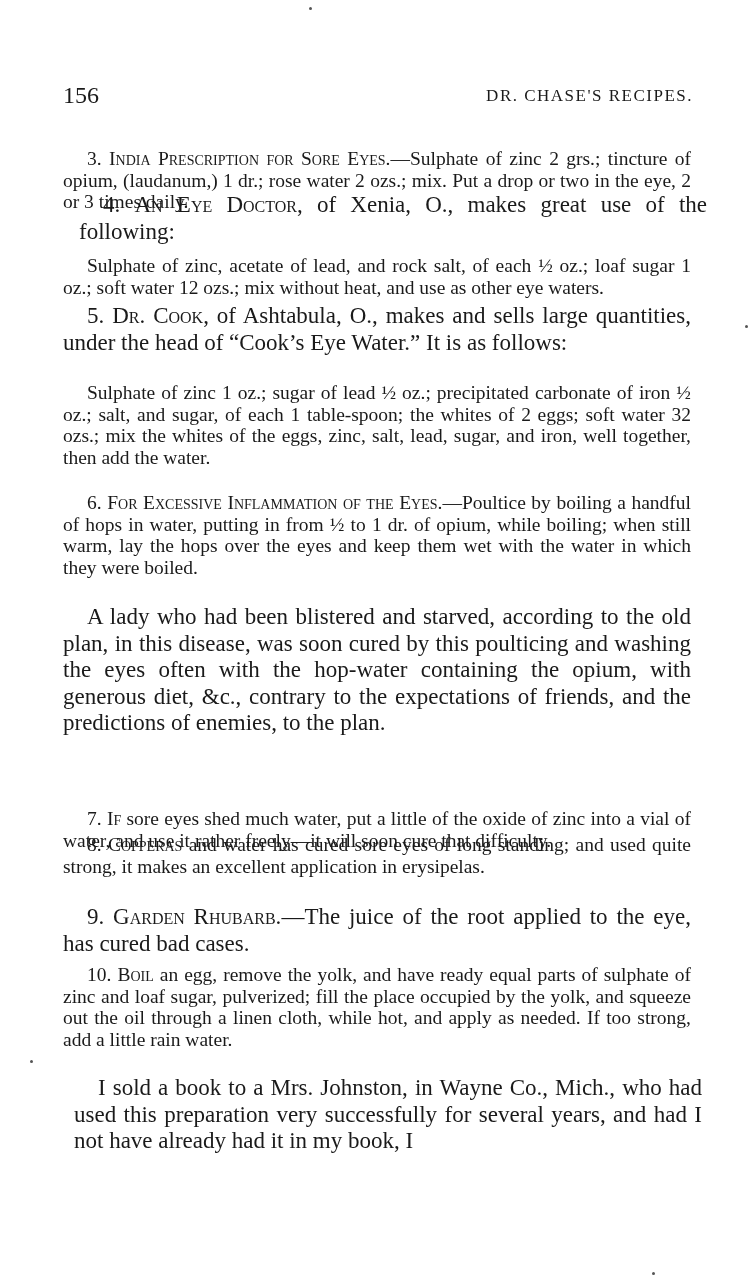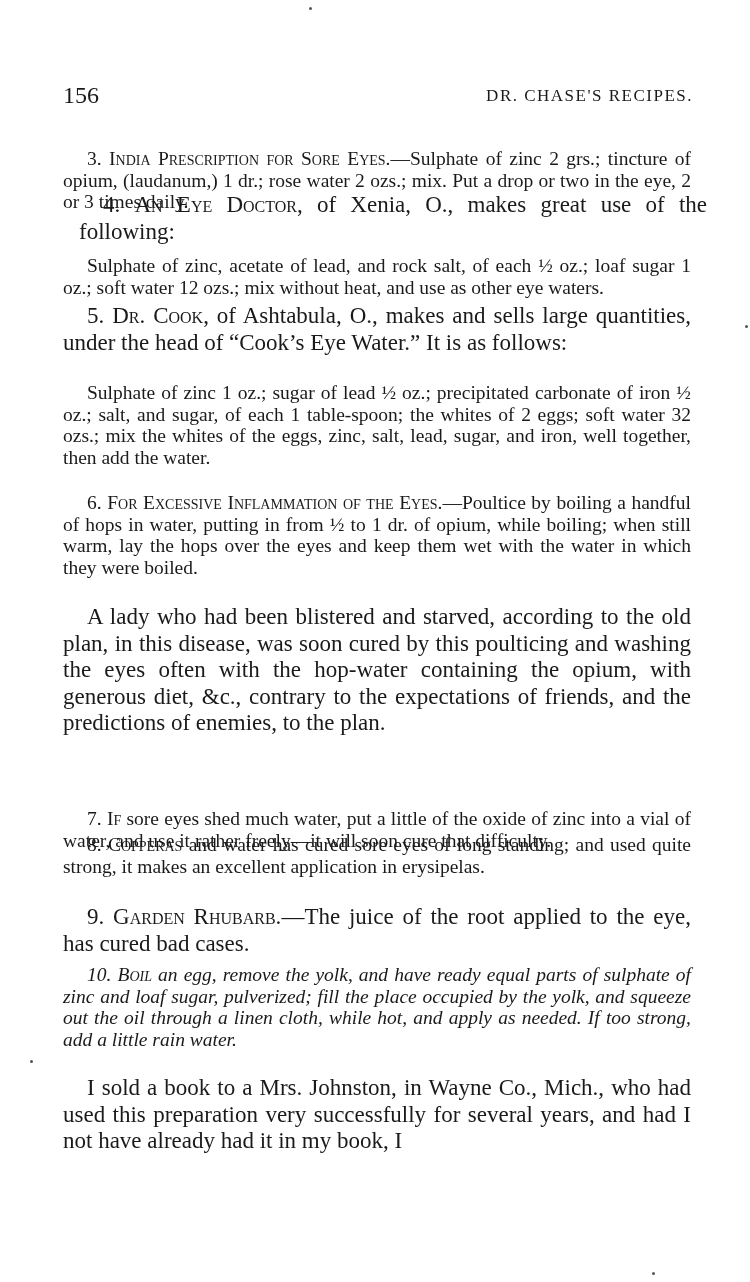"10. Boil an egg, remove" div.para { font-style: italic -> none }
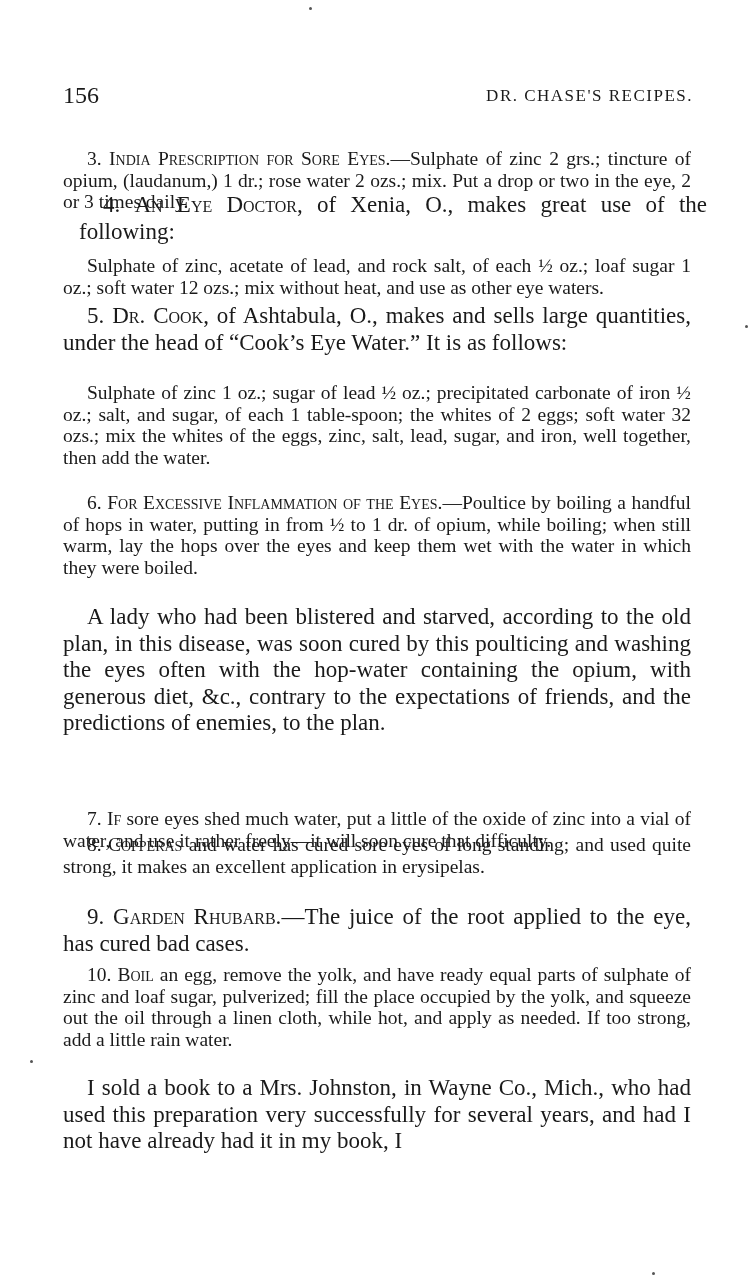"I sold a book to" div.para { margin-left: none -> 11px }
